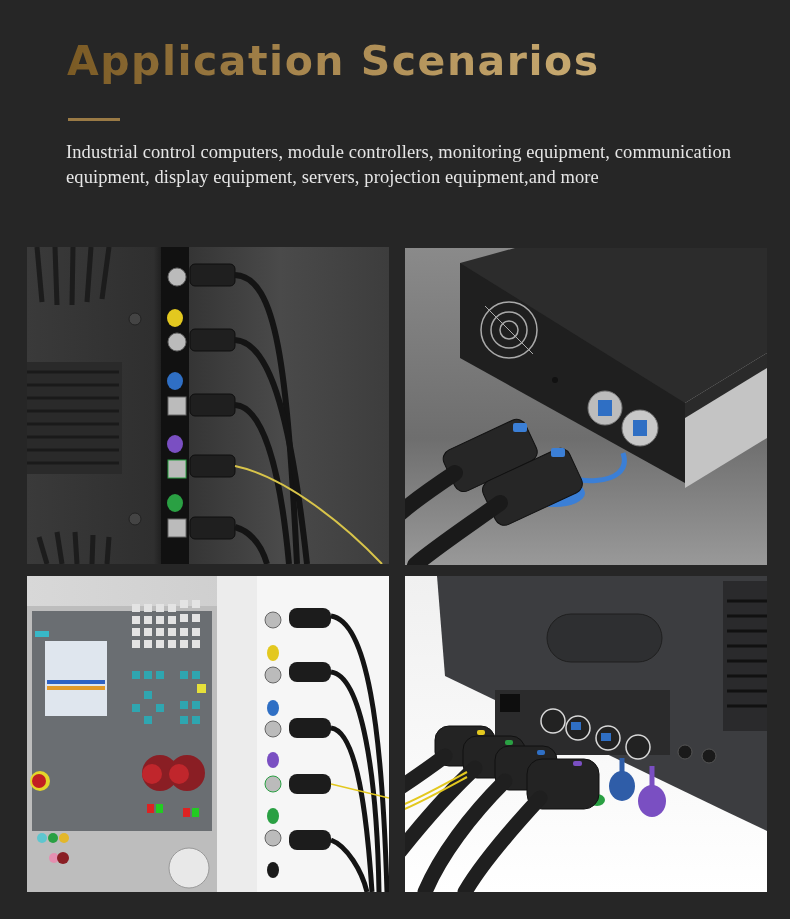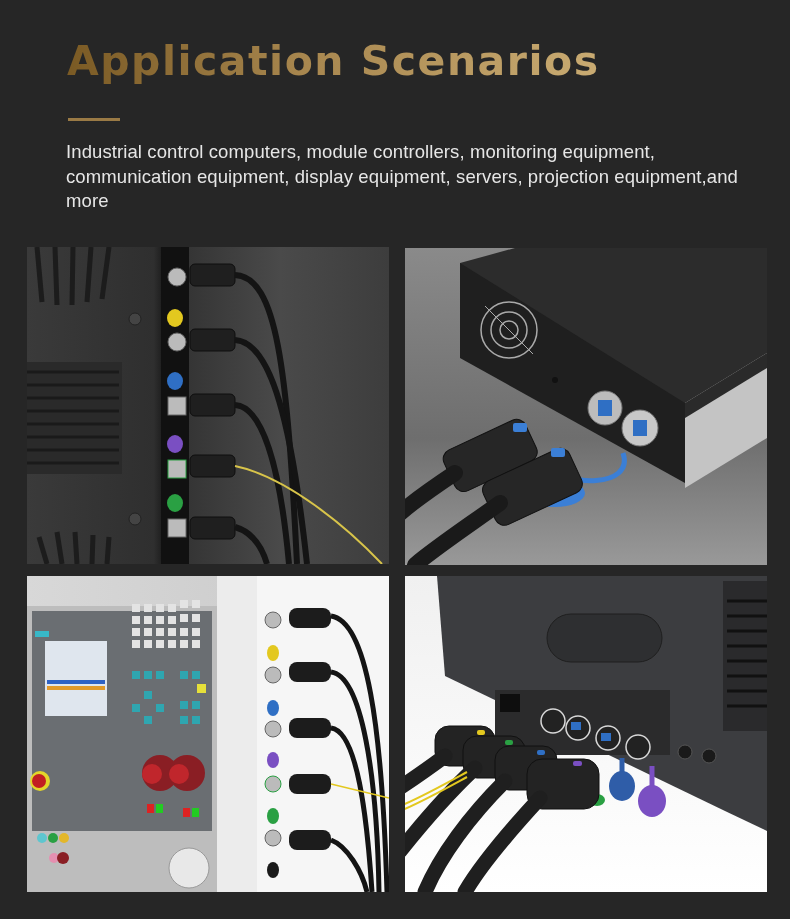"Industrial control computers, module" .desc { font-family: Liberation Sans, sans-serif -> Liberation Serif, serif }
